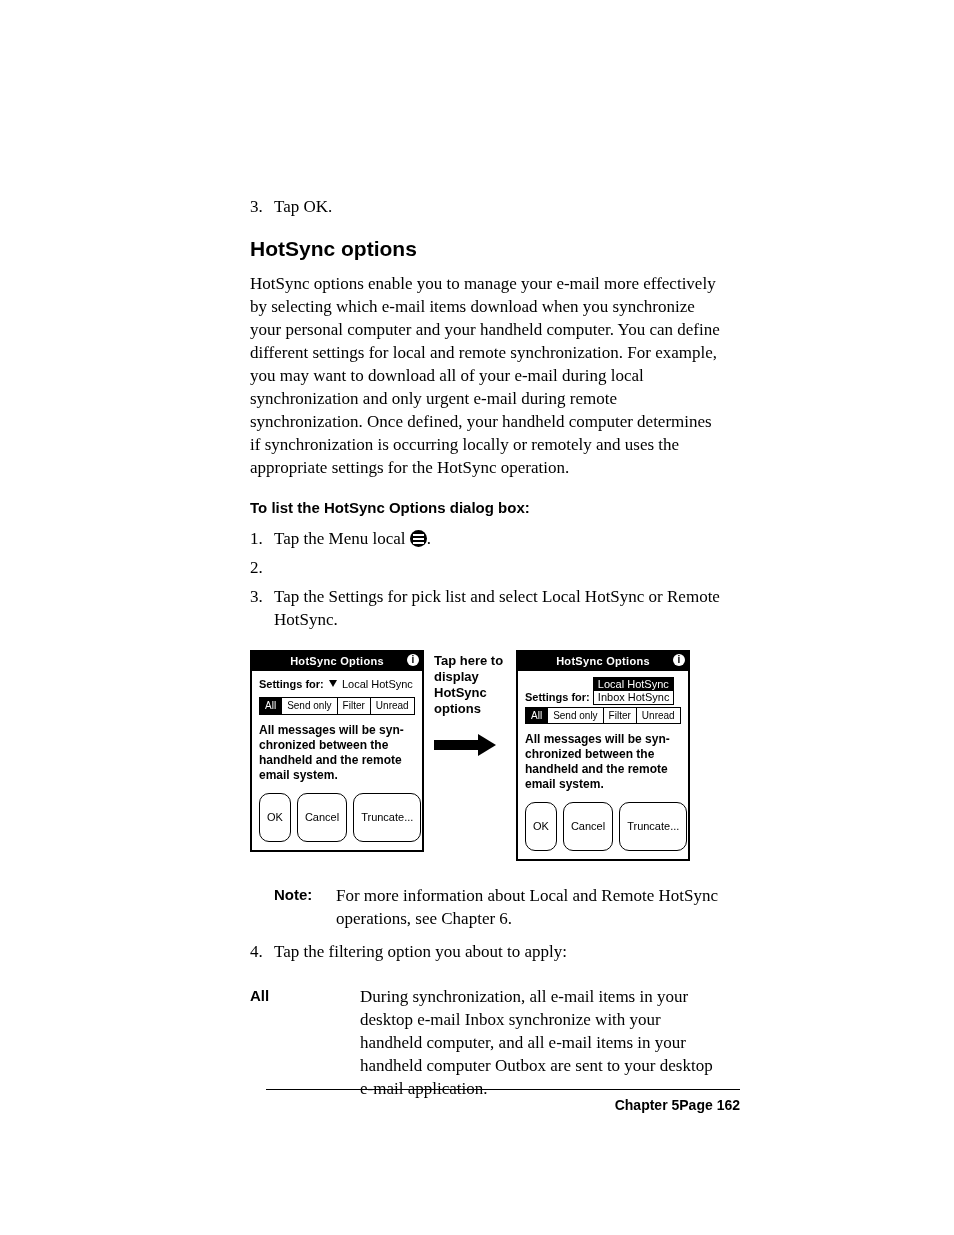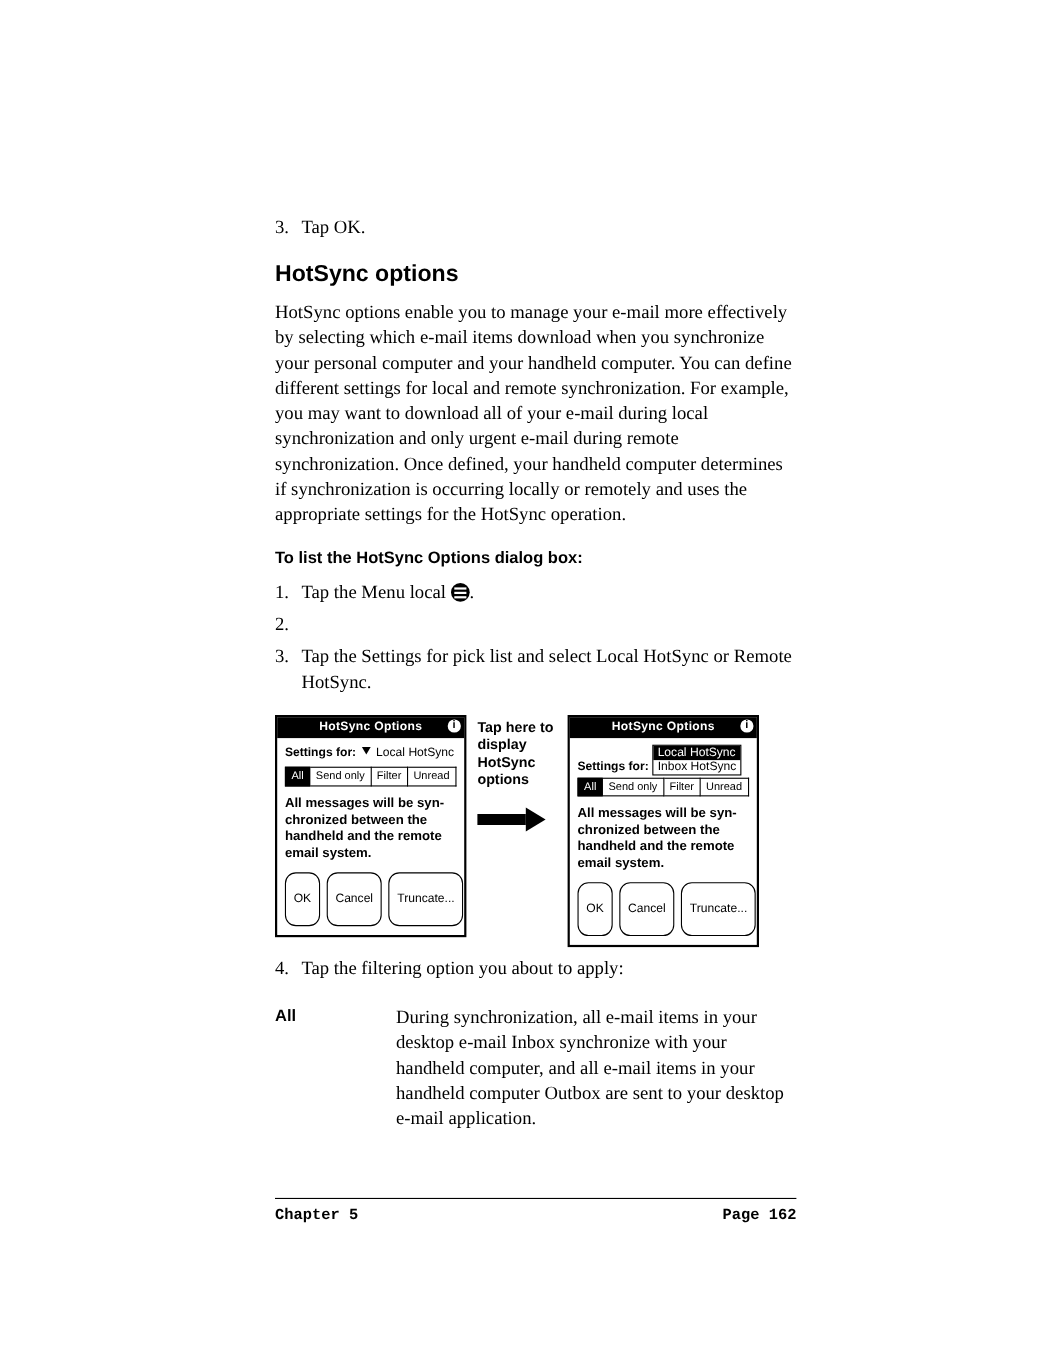"Note:" div.note { html: none -> <div> <div>Note:</div> <div>For more information about Local and Remote HotSync operations, see Chapter 6.</div> </div> }
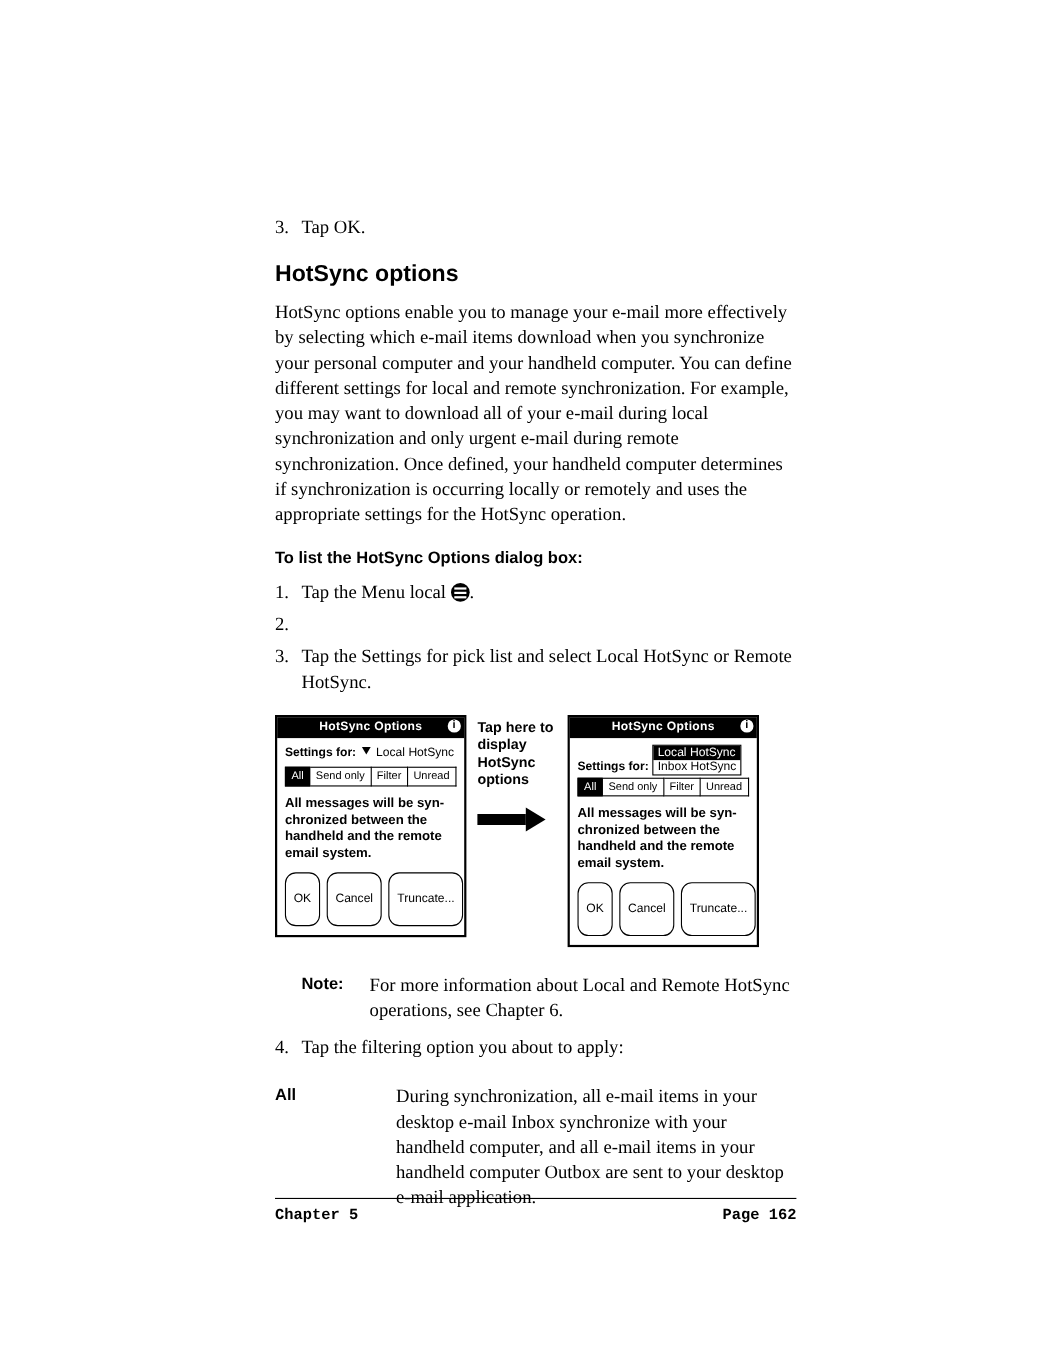"Chapter 5" .footer { font-family: Liberation Mono, monospace -> Liberation Sans, sans-serif; justify-content: space-between -> flex-end; left: 250px -> 266px }
